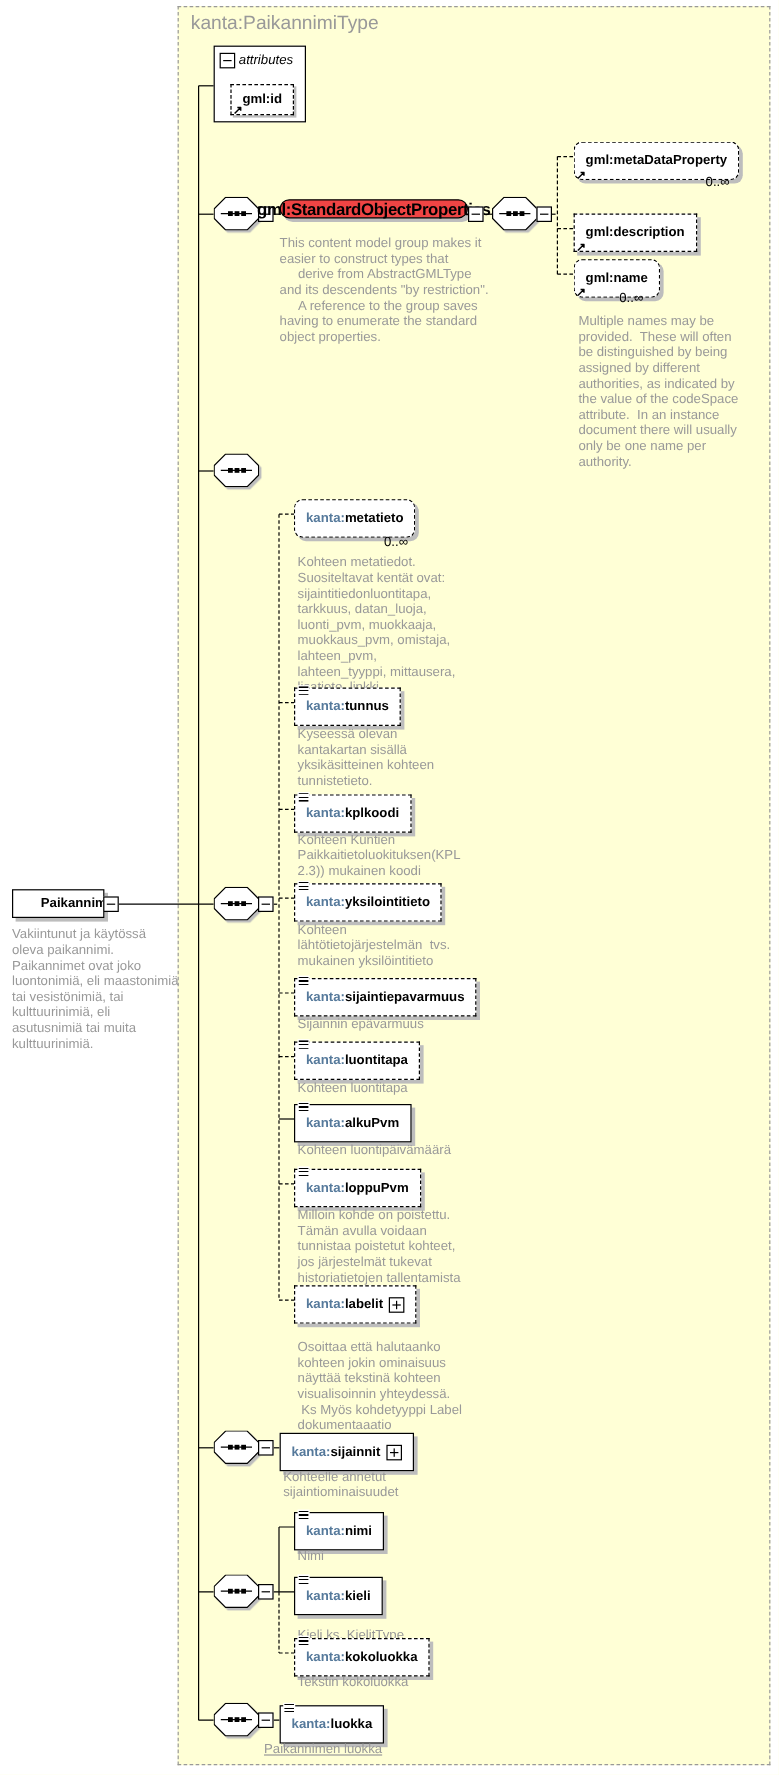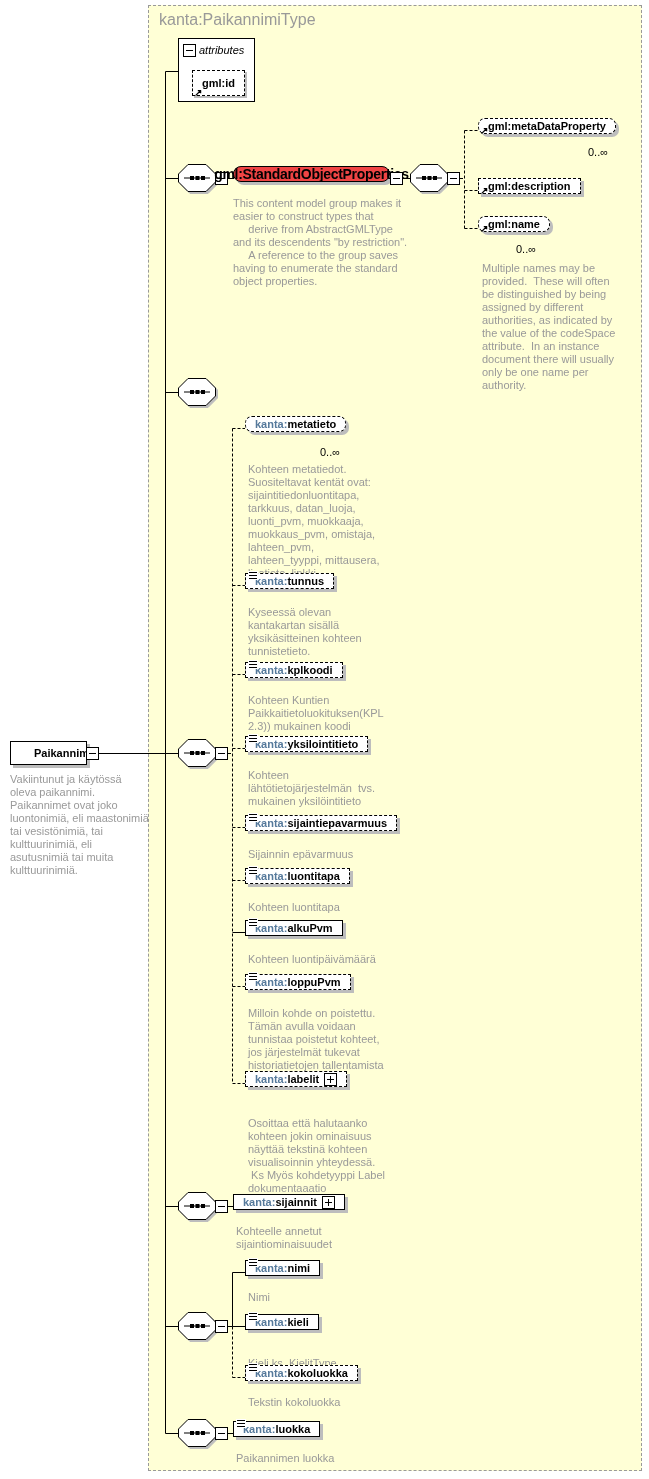"gml:metaDataProperty" .el { height: 16px -> 32px }
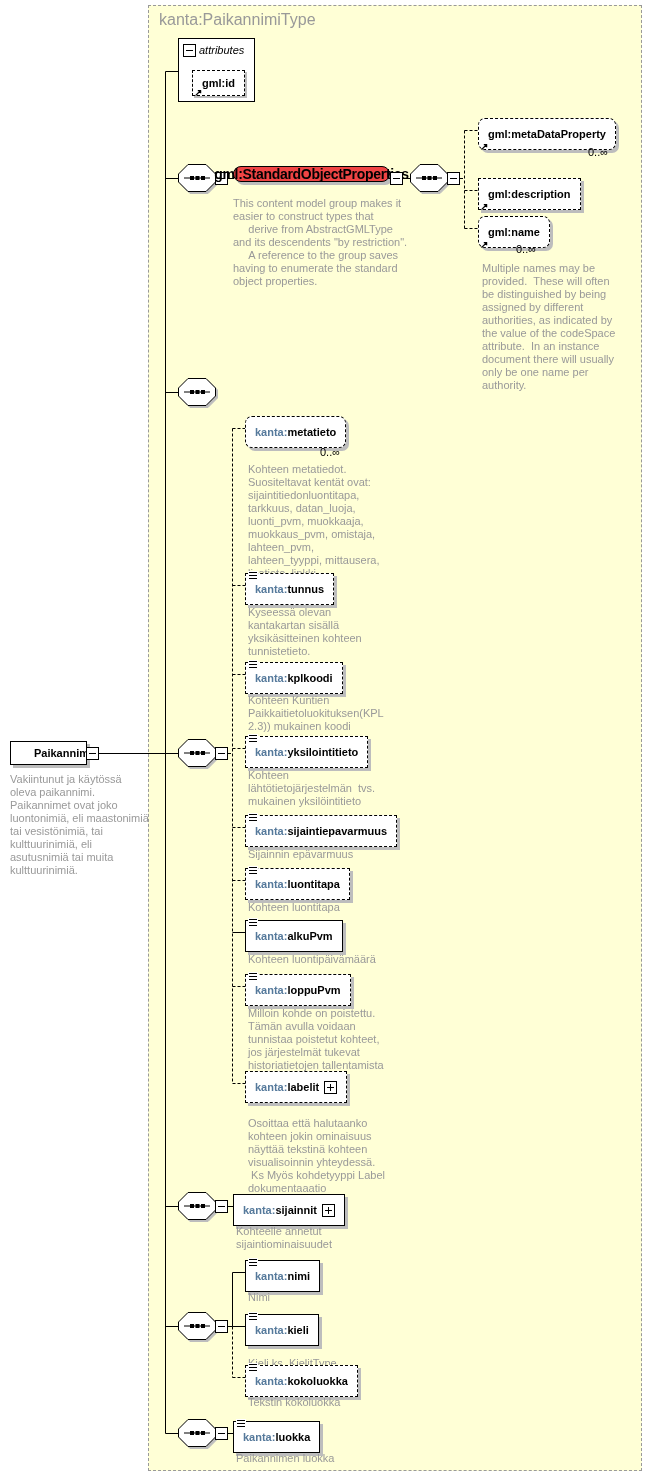"Paikannimen luokka" div.ann { left: 236px -> 220px; text-decoration: none -> underline }
